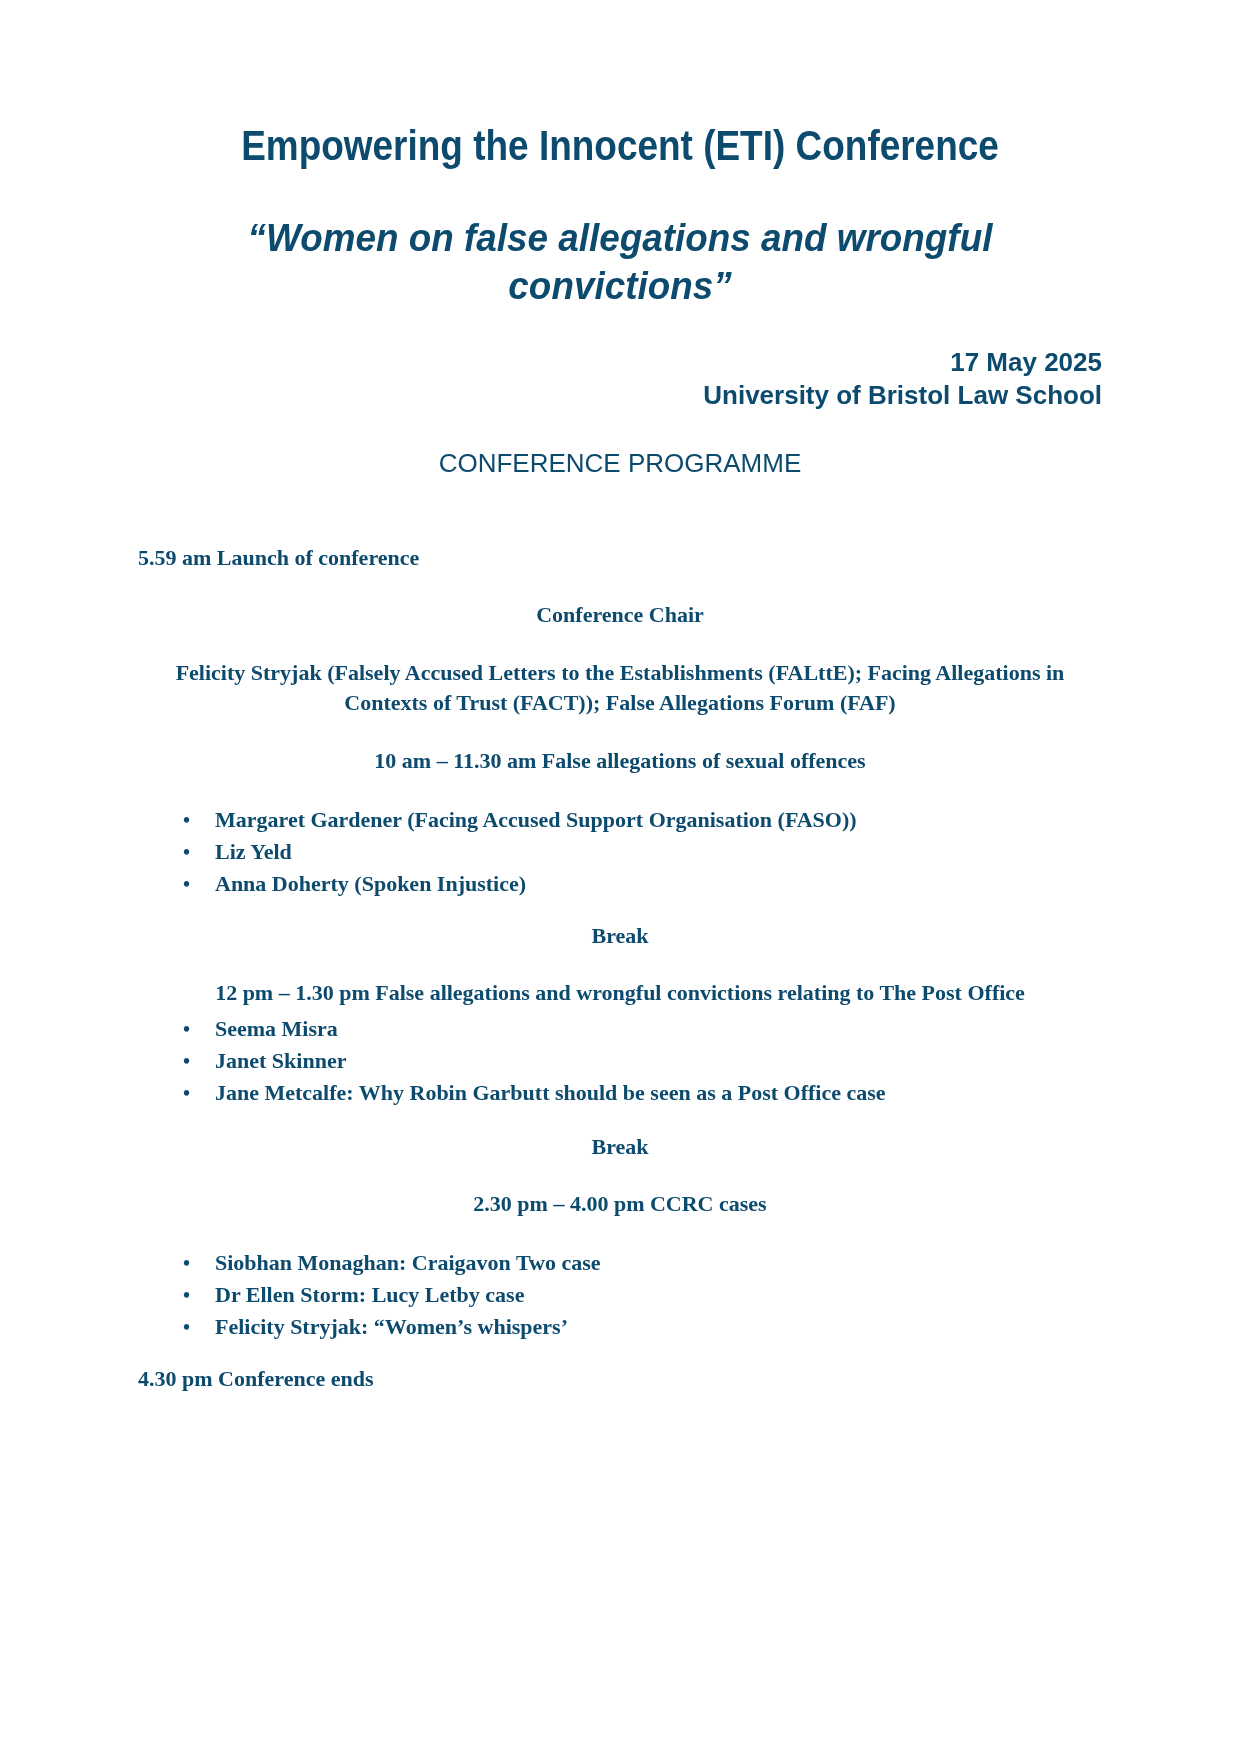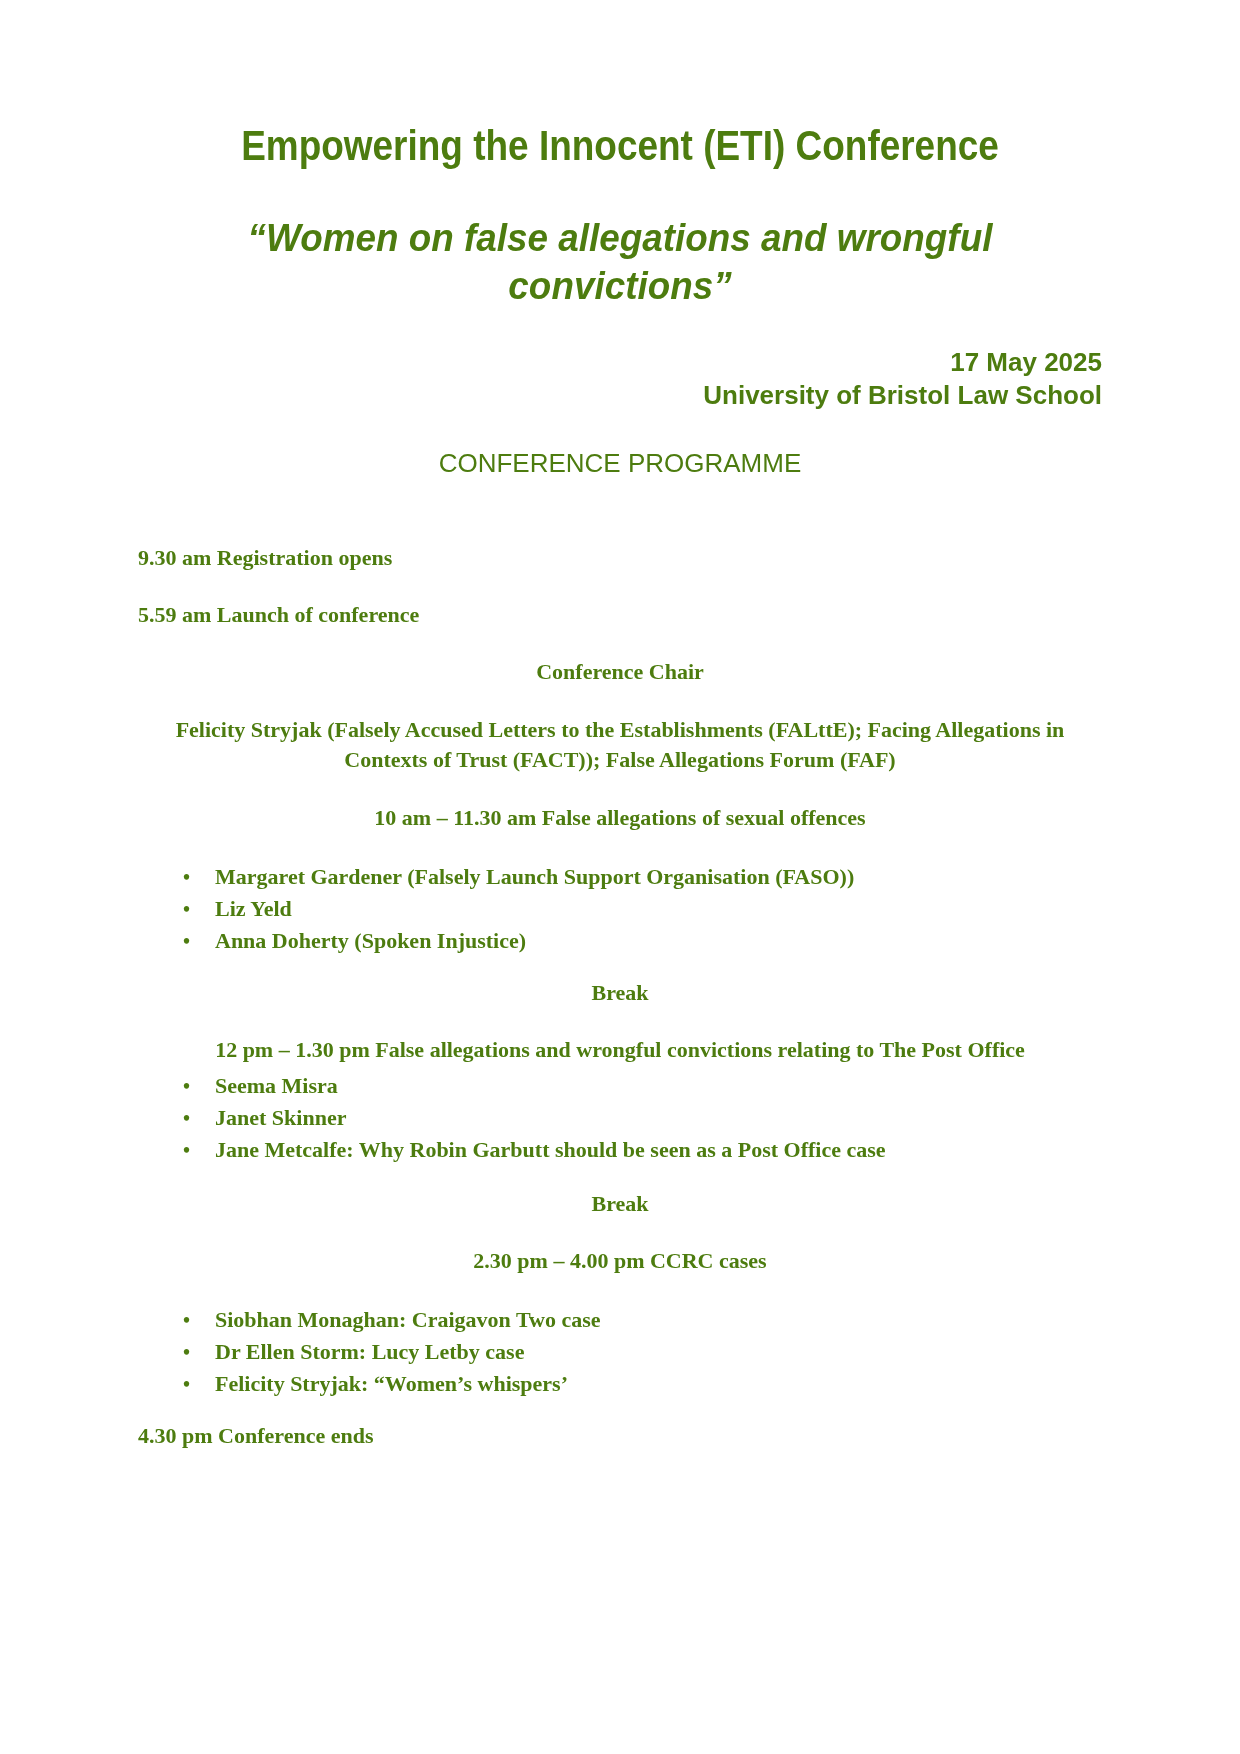"Empowering the Innocent (ETI) Conference" .page { color: #4d7c0f -> #0c4a6e }
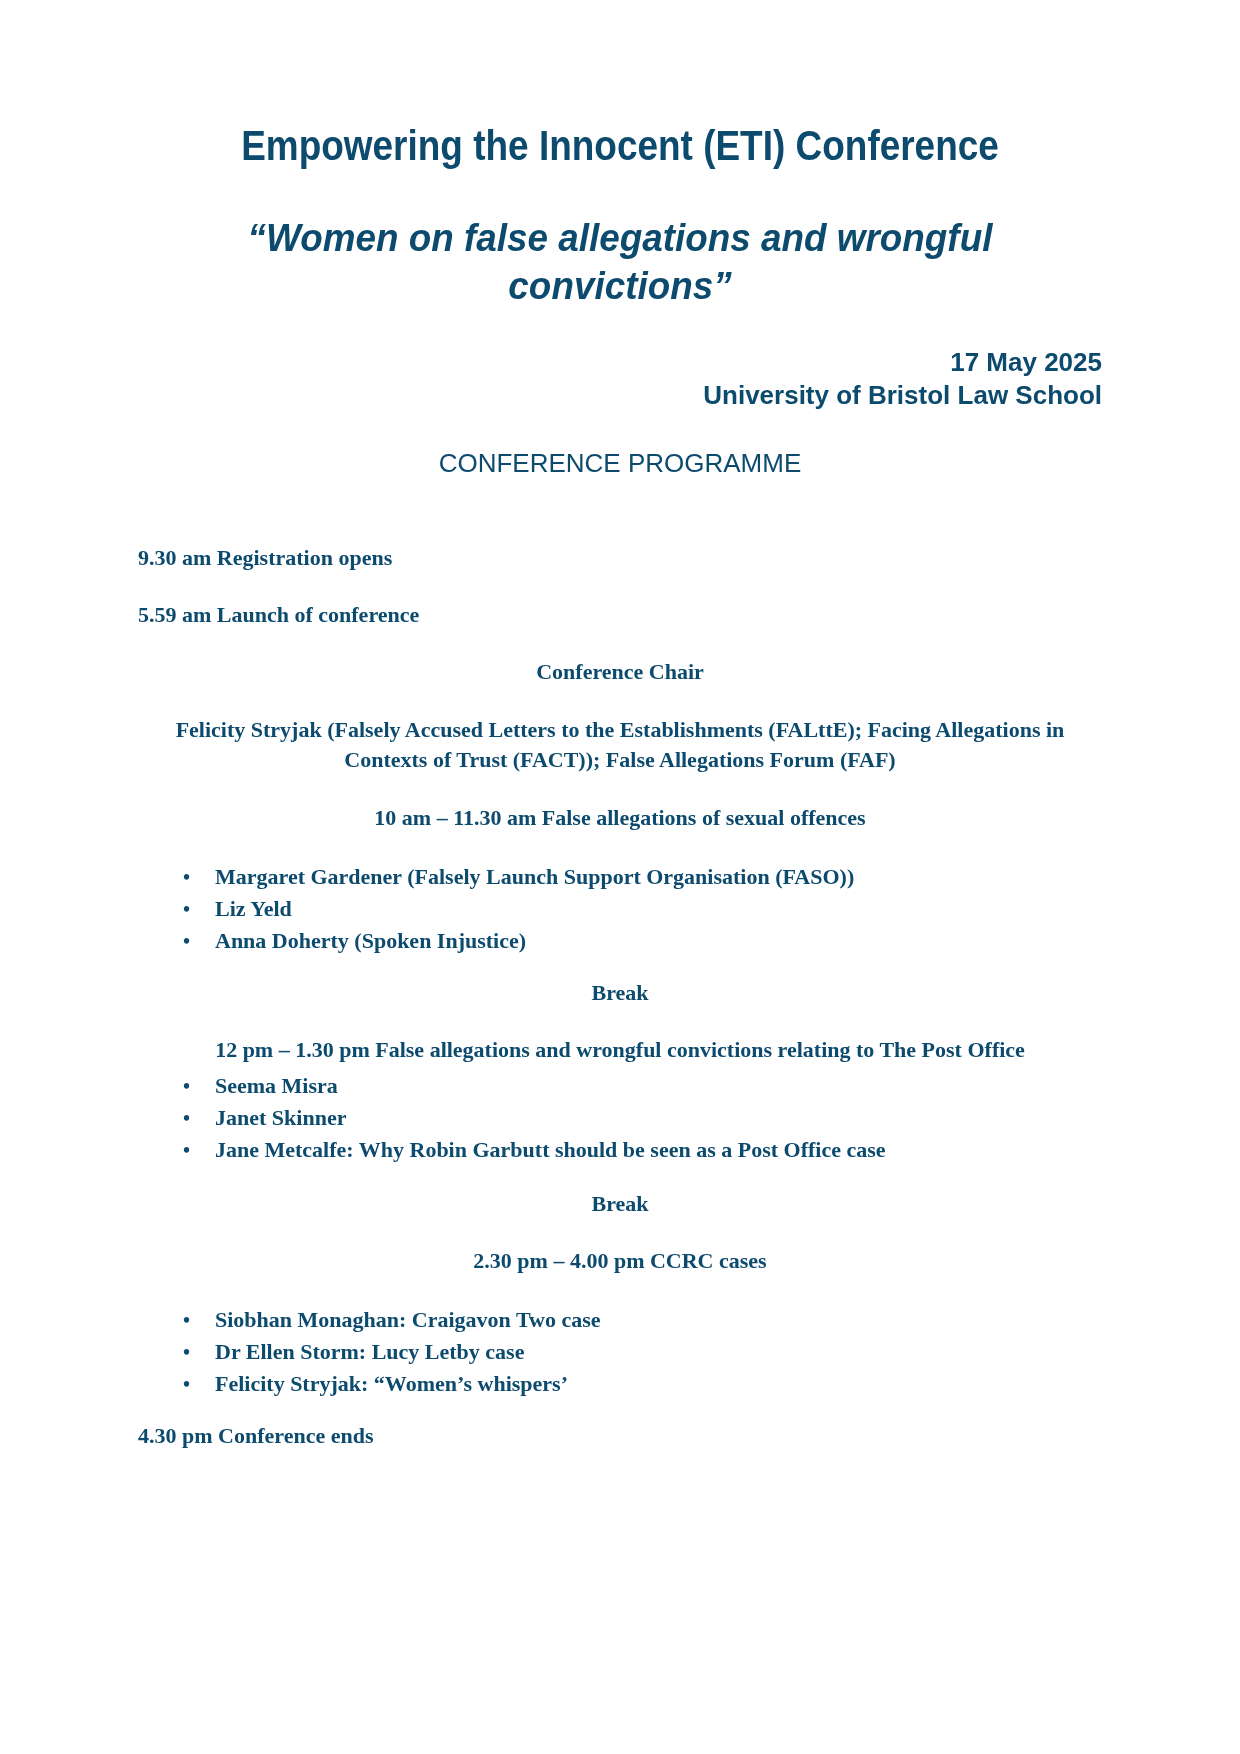"9.30 am Registration opens" p.line { html: <p>9.30 am Registration opens</p> -> none }
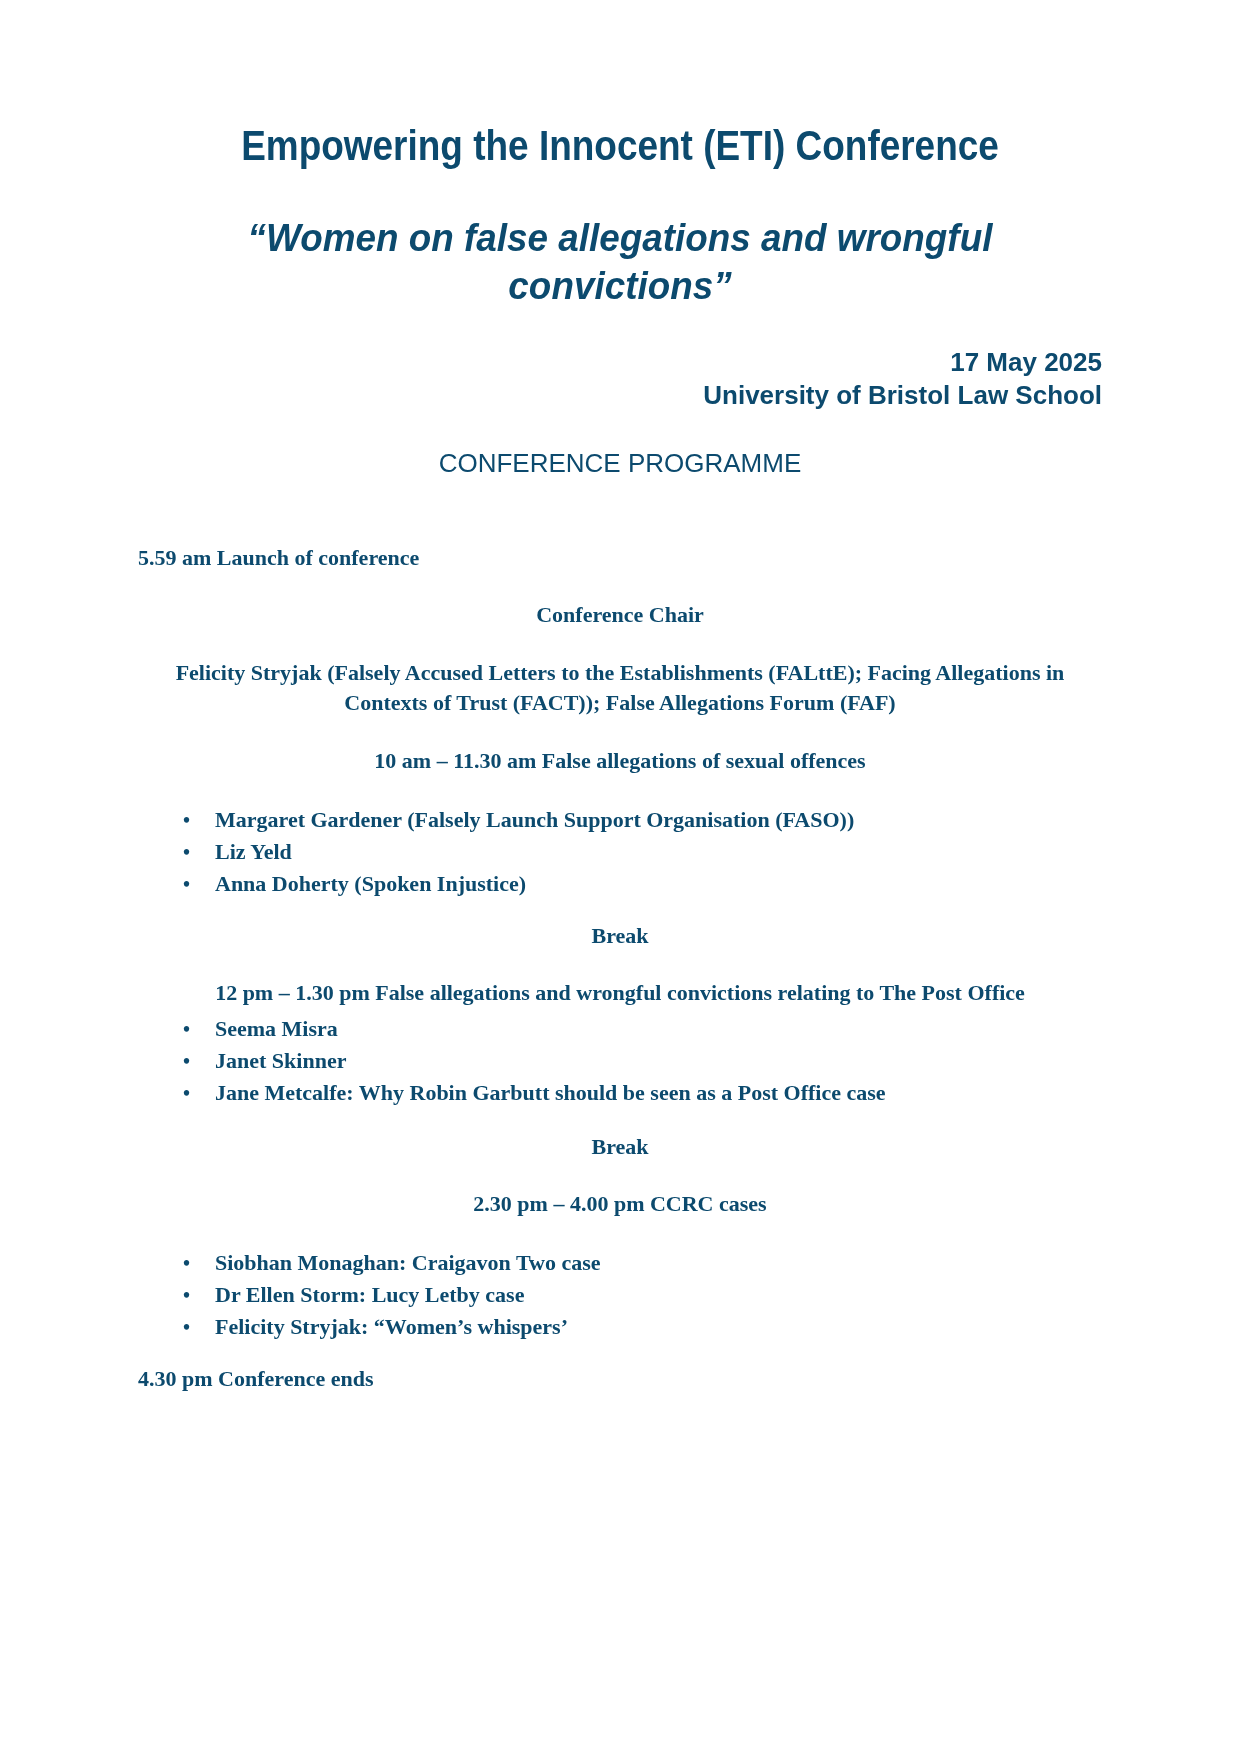"Margaret Gardener (Falsely Launch" span.speaker-text { text: Falsely Launch -> Facing Accused }
